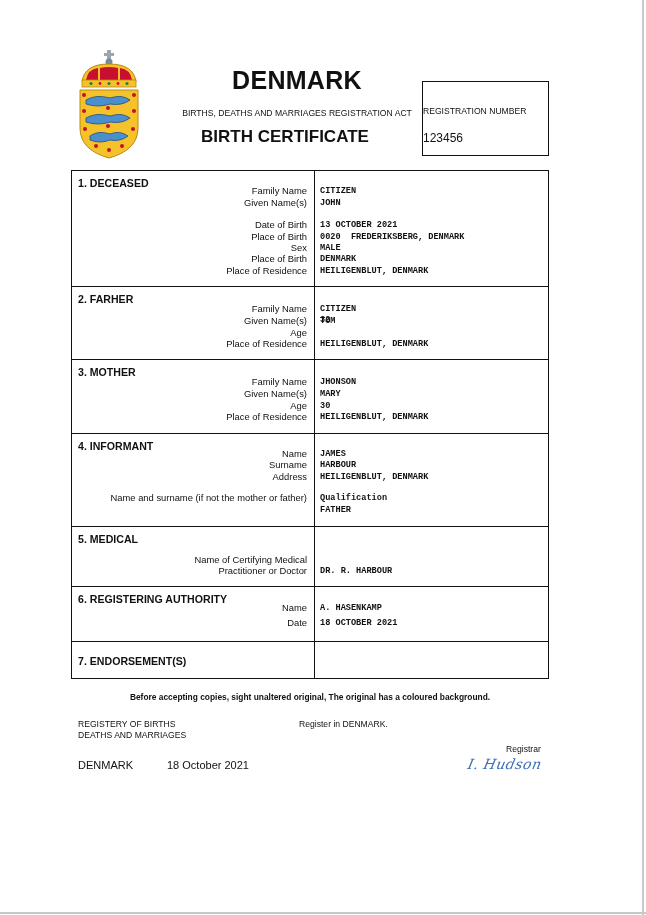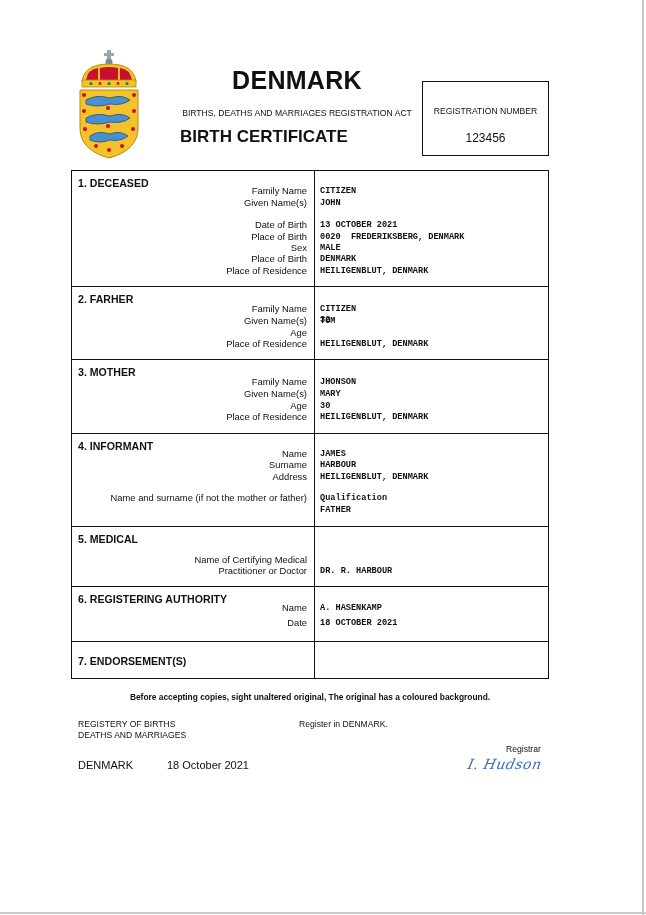"REGISTRATION NUMBER" .reg-box { text-align: center -> left }
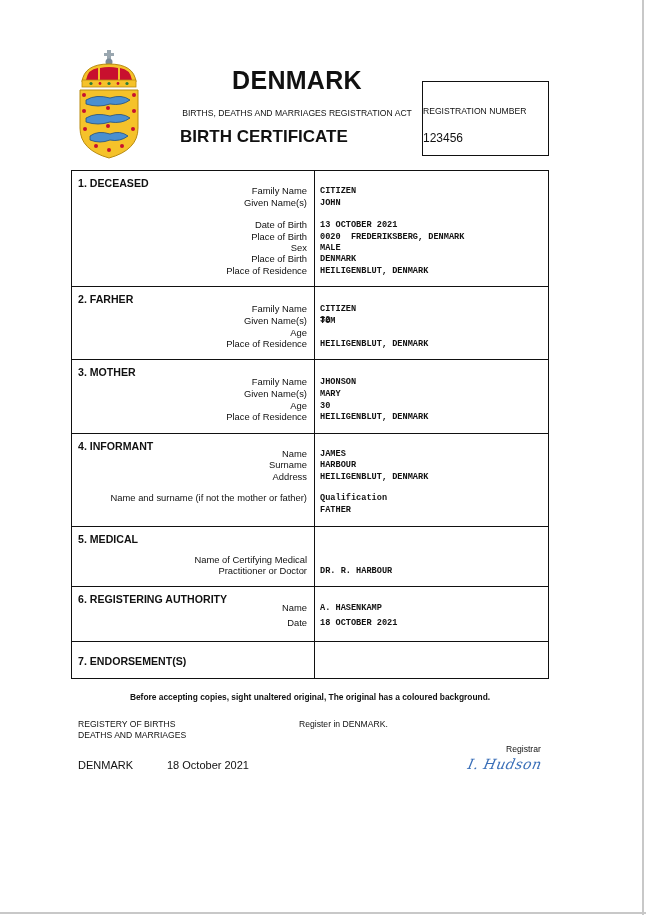"BIRTH CERTIFICATE" .subtitle { left: 180px -> 168px; text-align: left -> center }
